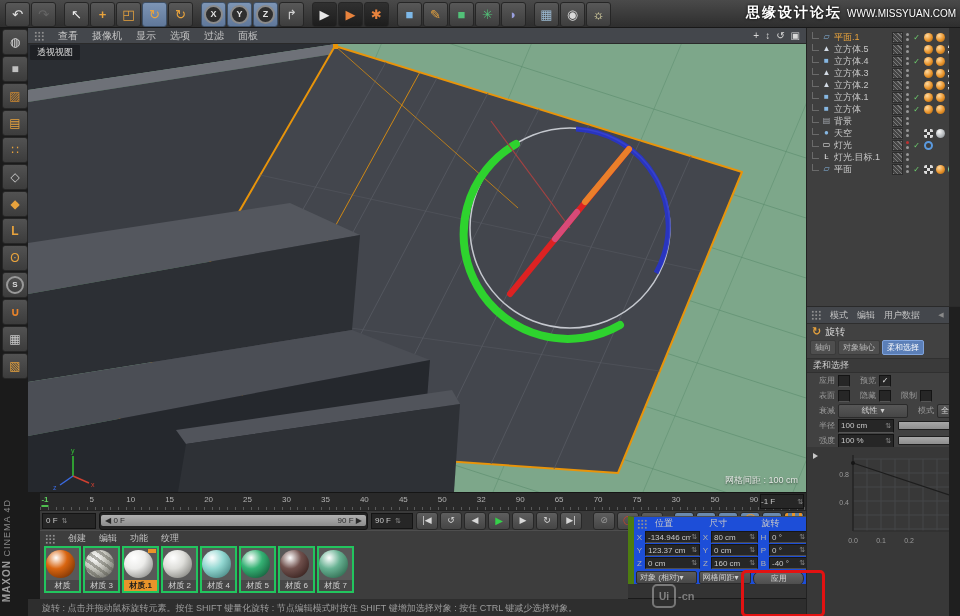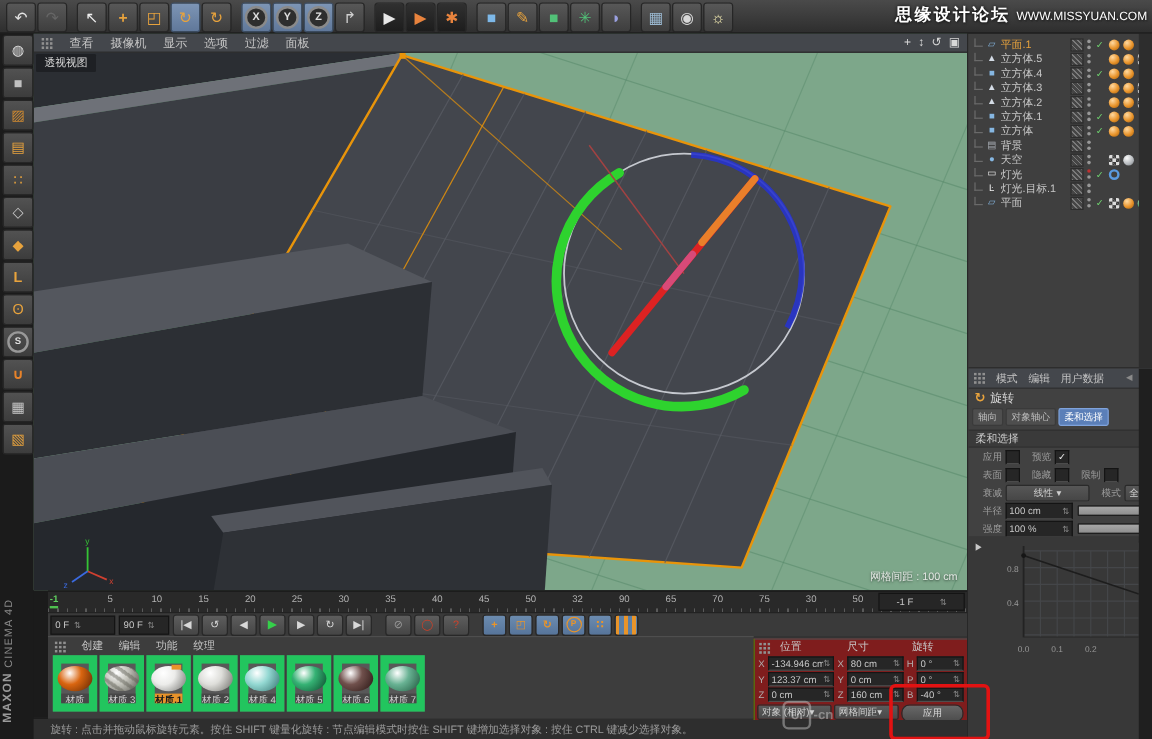"-1 F" #tl-field { padding: 0 14px -> 0 0 }
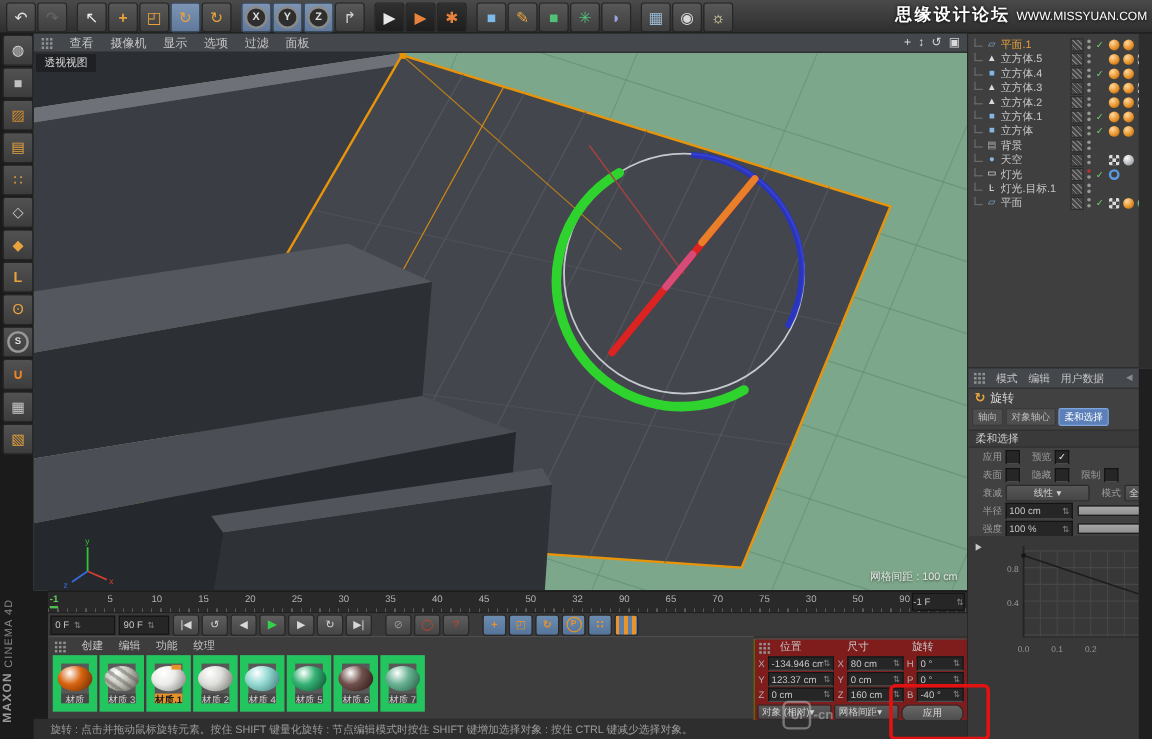"◀ 0 F" div { html: none -> <div> <div> <span>◀ <span>0 F</span></span> <span><span>90 F</span> ▶</span> </div> </div> }
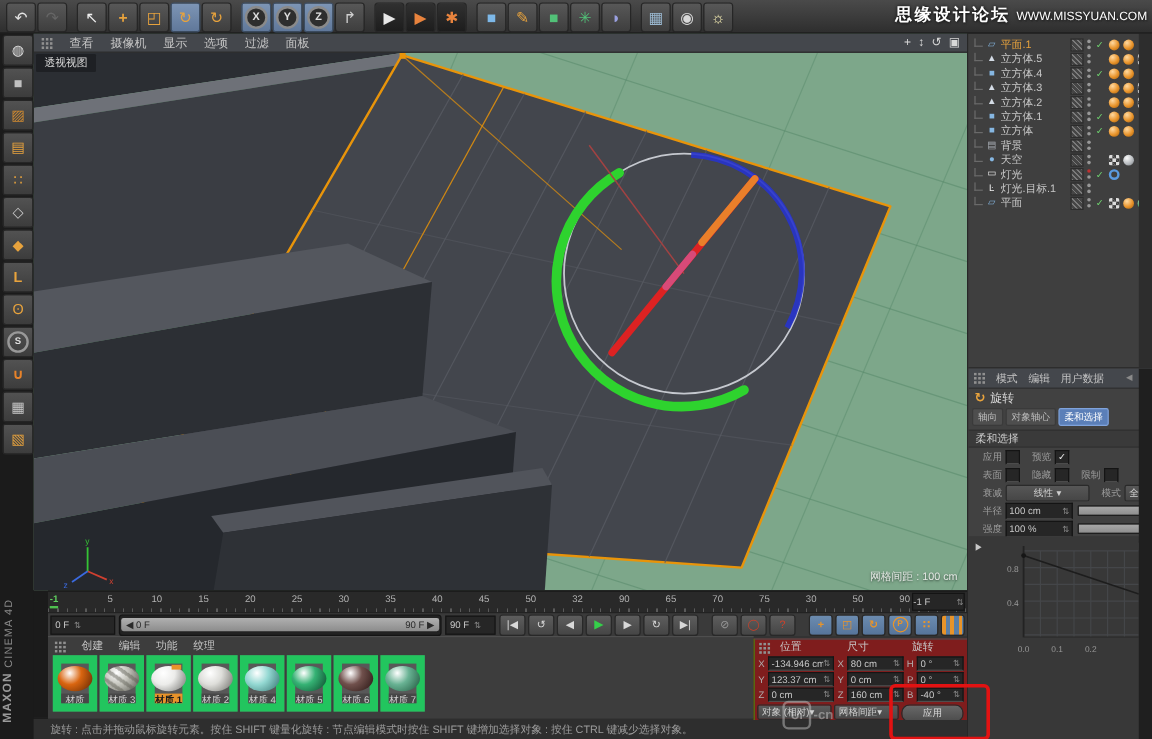"位置" #coords { background: #7f1d1d -> #1d4ed8; border-left: 1px solid #4d7c0f -> 6px solid #4d7c0f; top: 532px -> 516px }
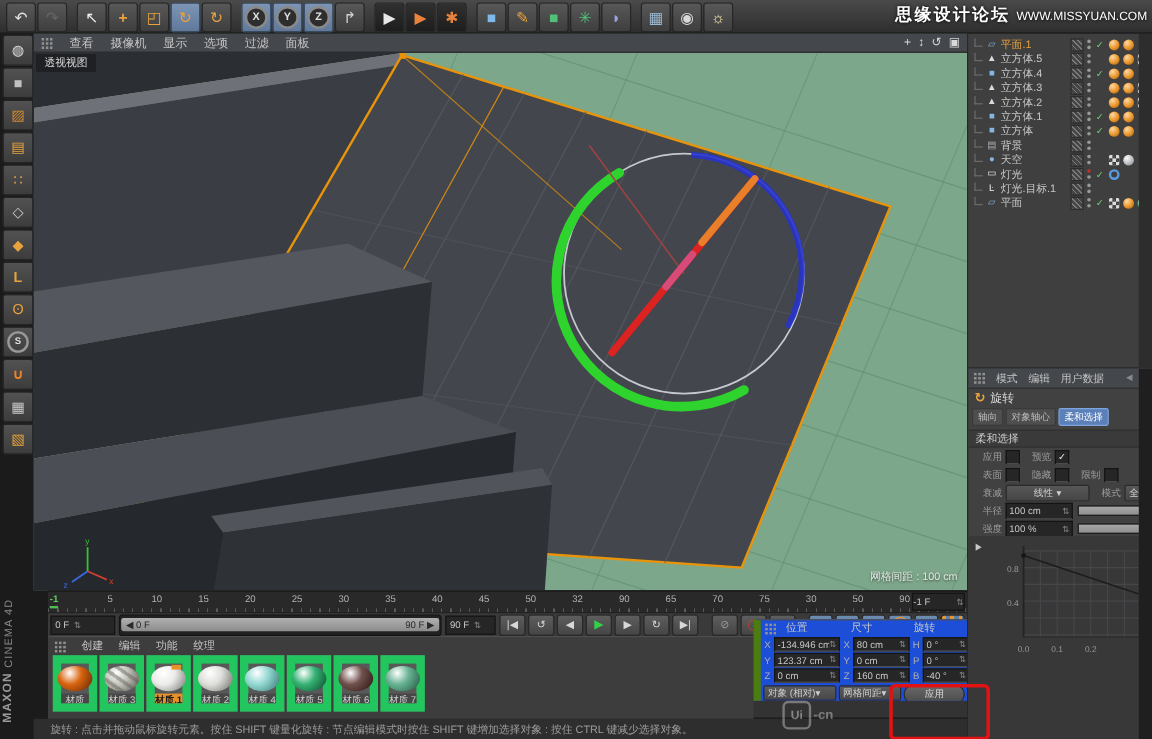"材质" .mat-tile { align-items: center -> none; border: 7px solid #22c55e -> 2px solid #22c55e }
